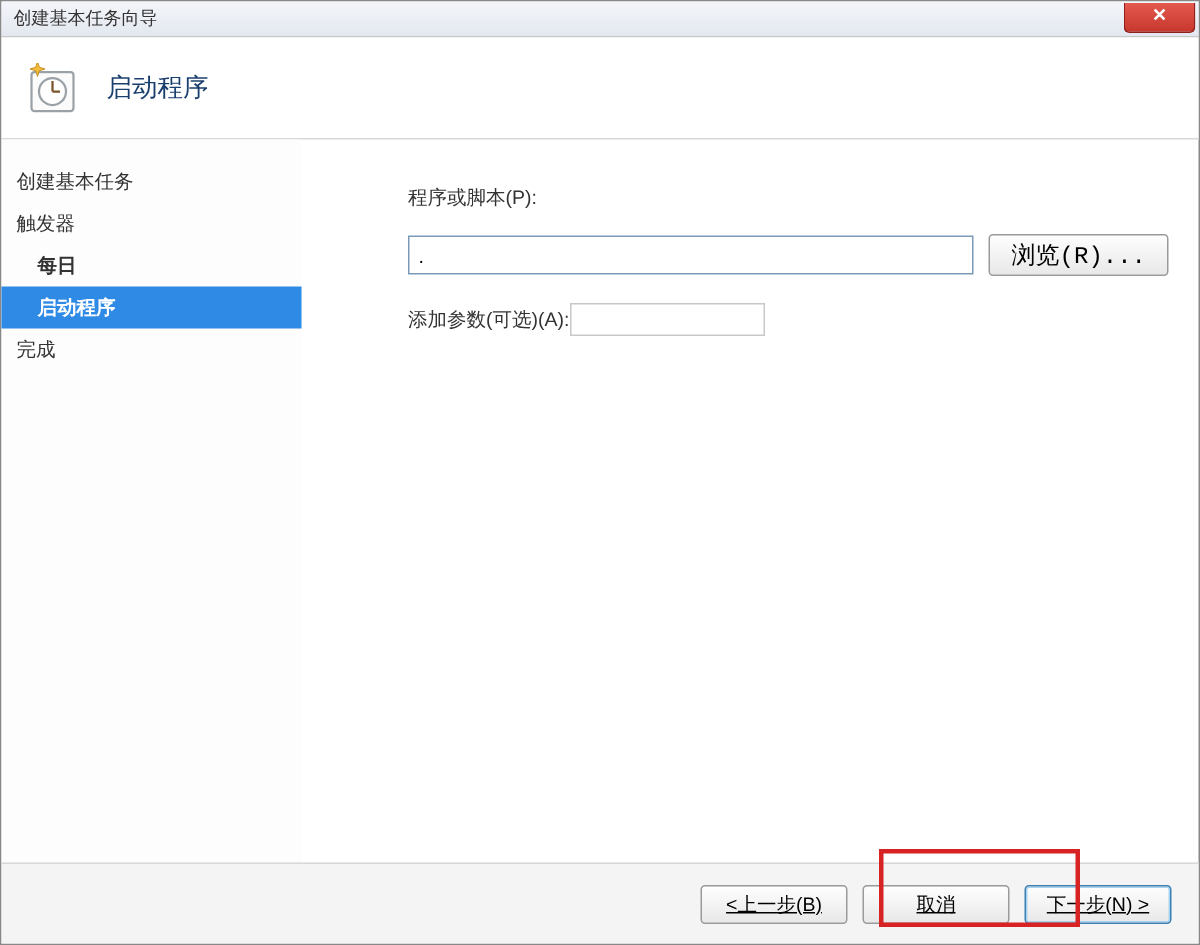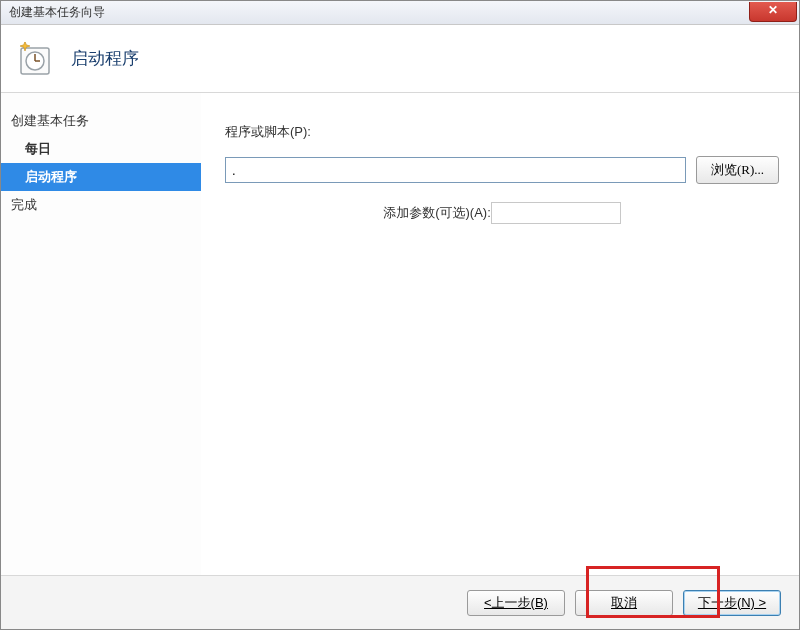"创建基本任务" .body { gap: none -> 47px }
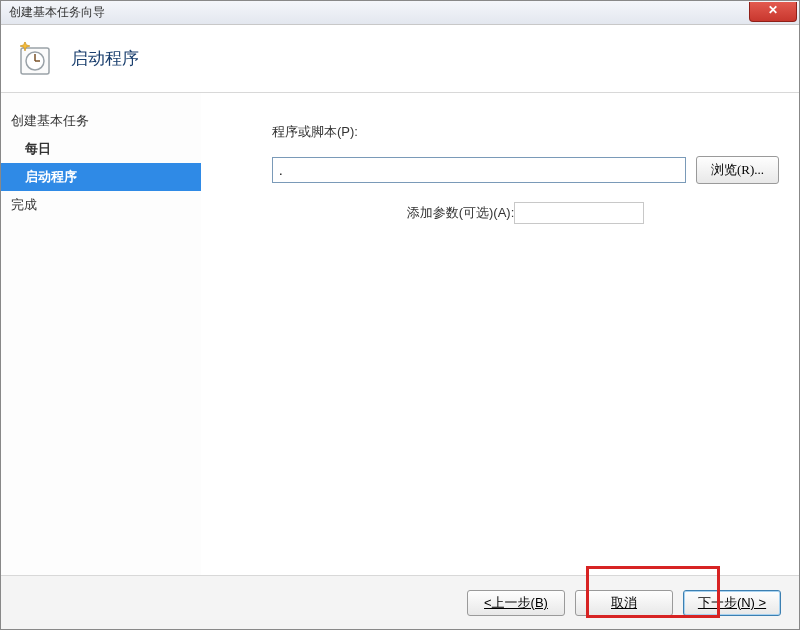"触发器" div.sidebar-item { html: none -> <div>触发器</div> }
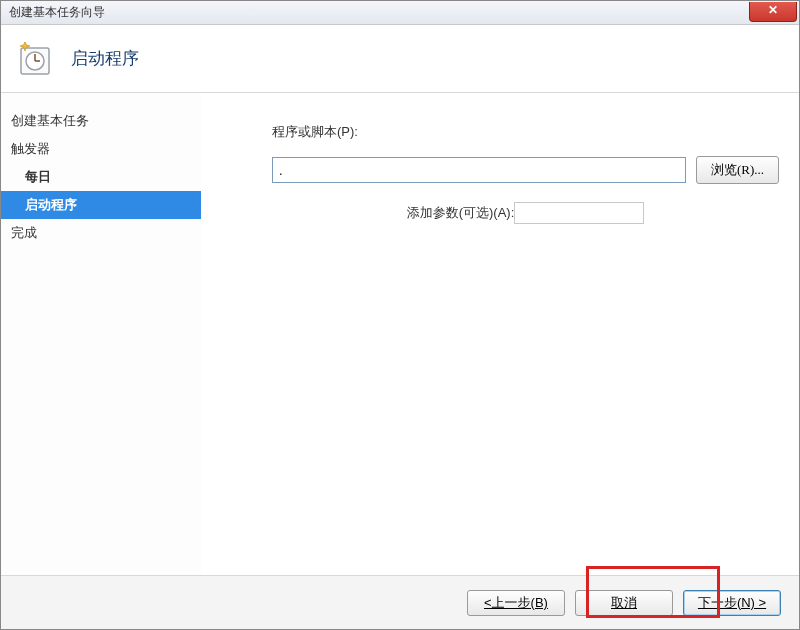"浏览(R)..." .browse-btn { font-family: Liberation Serif, serif -> Liberation Mono, monospace; font-size: 13px -> 16px }
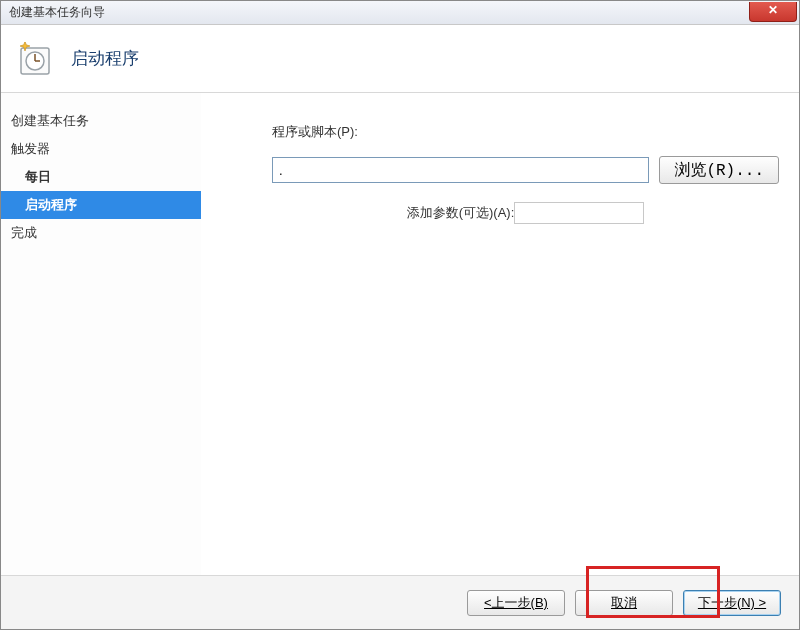"添加参数(可选)(A):" .inline-row { justify-content: center -> flex-start }
